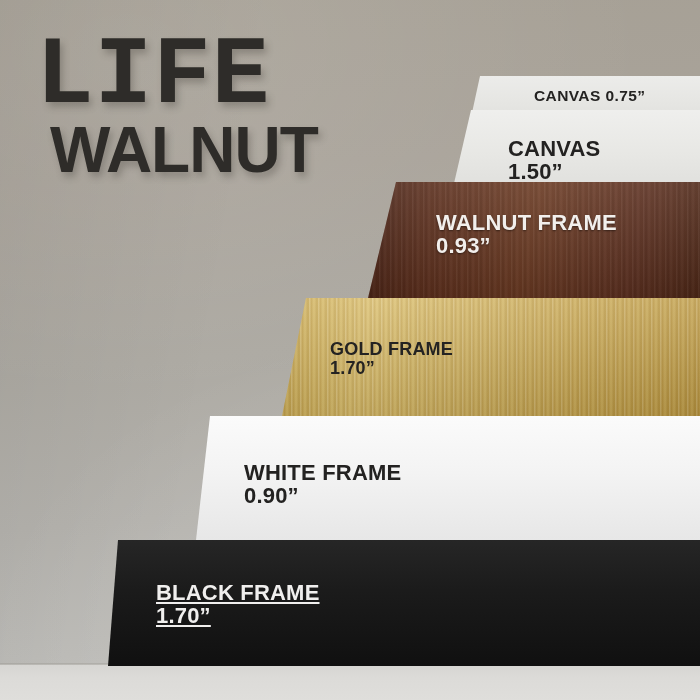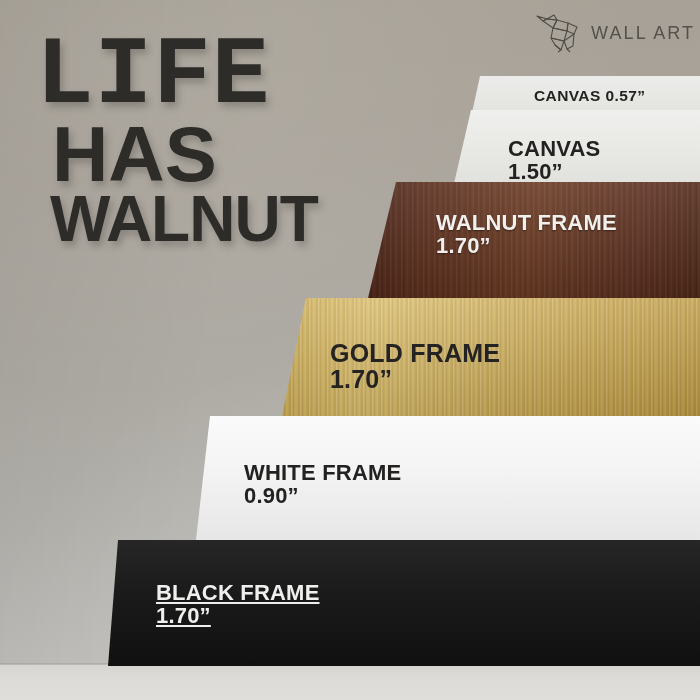"WALL ART" div.logo { html: <div> <span> <svg> <path></path> <path></path> <path></path> <path></path> <path></path> <path></path> <path></path> <path></path> <path></path> <path></path> </svg> </span> <span>WALL ART</span> </div> -> none }
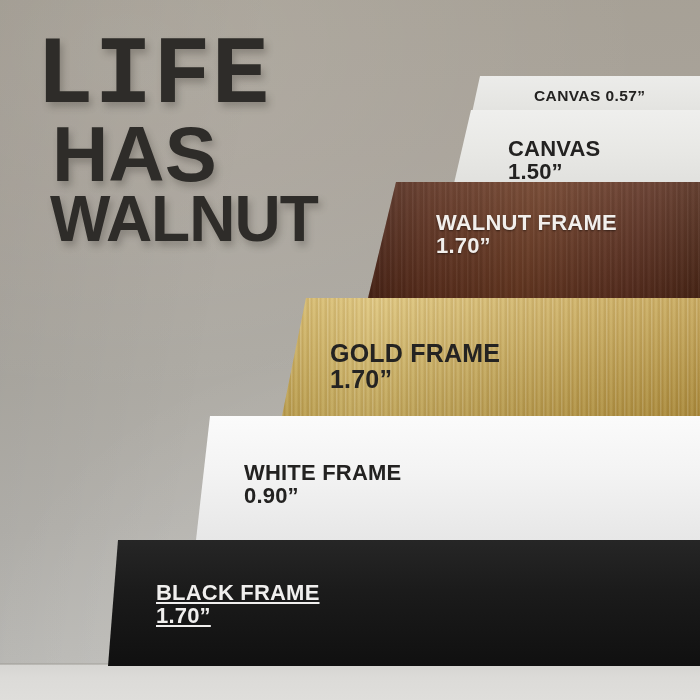"CANVAS 0.57”" div.slab-label { text: 0.57 -> 0.75 }
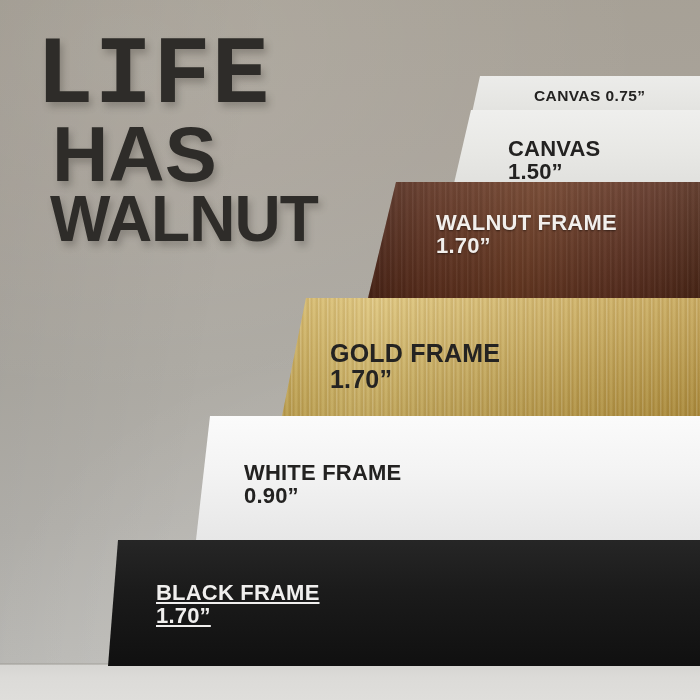"HAS" span.hl-2 { html: <span>HAS</span> -> none }
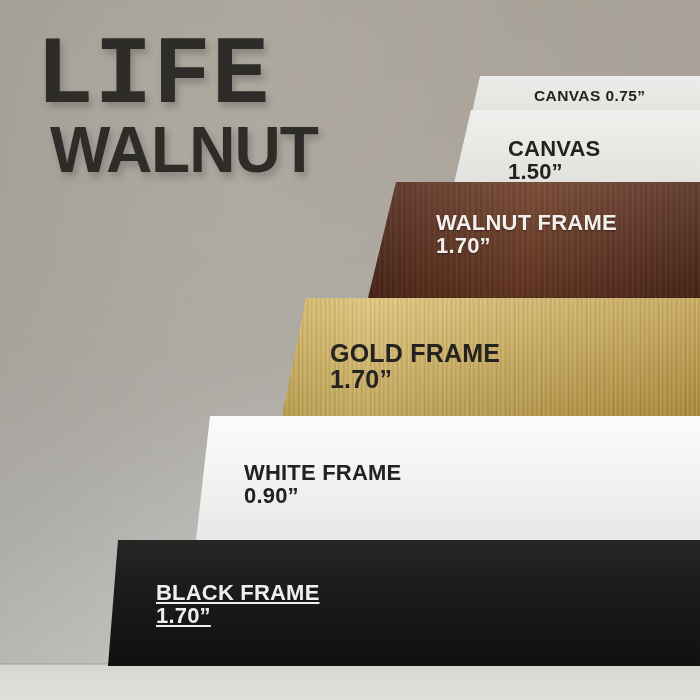"WALNUT FRAME" div.slab-label { text: 1.70 -> 0.93 }
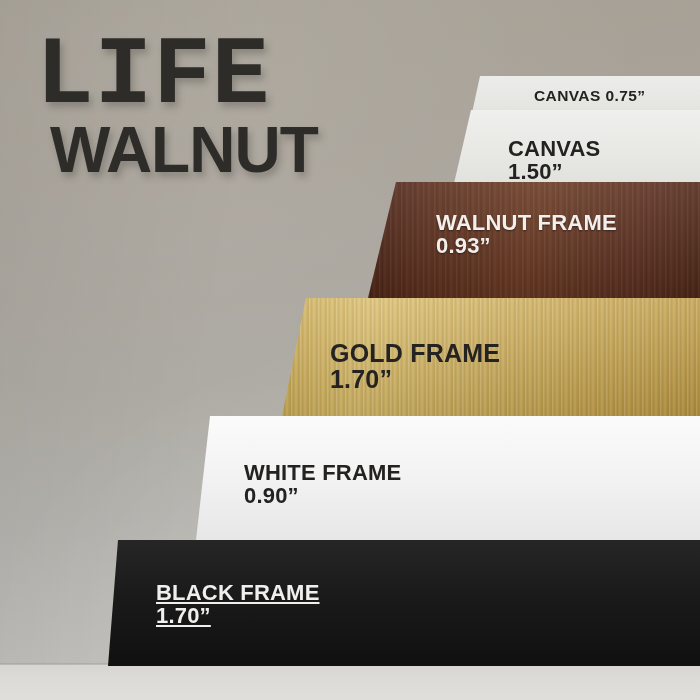"GOLD FRAME" #slab-gold .slab-label { font-size: 25px -> 18px }
